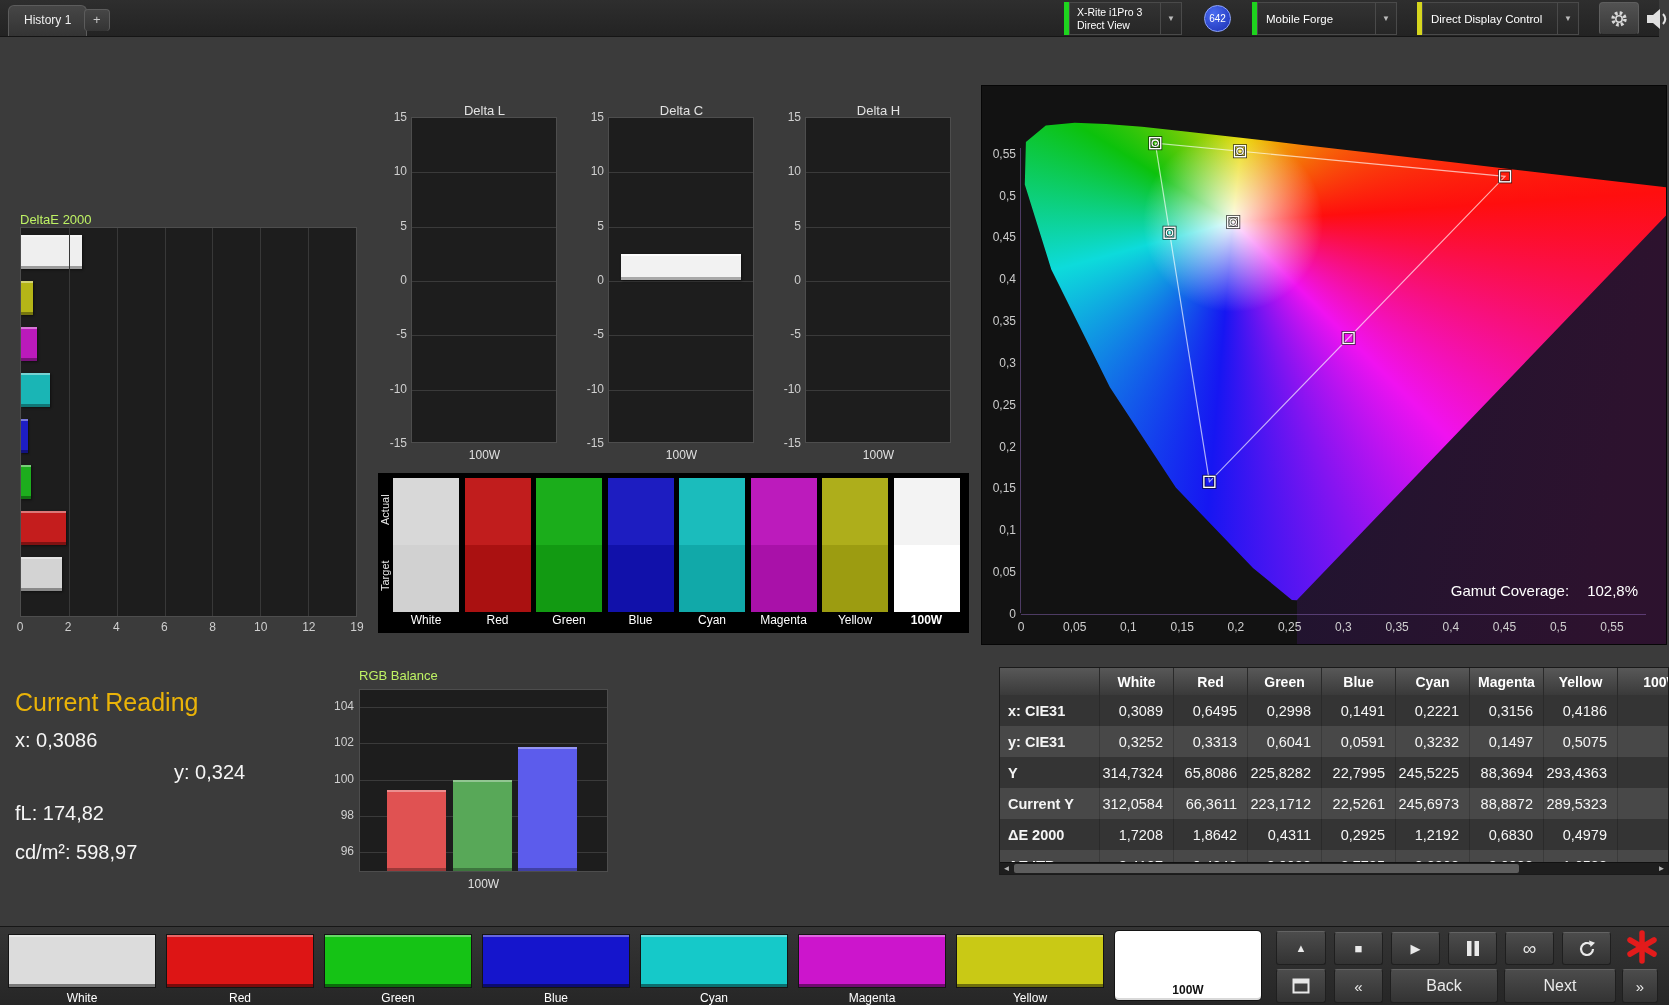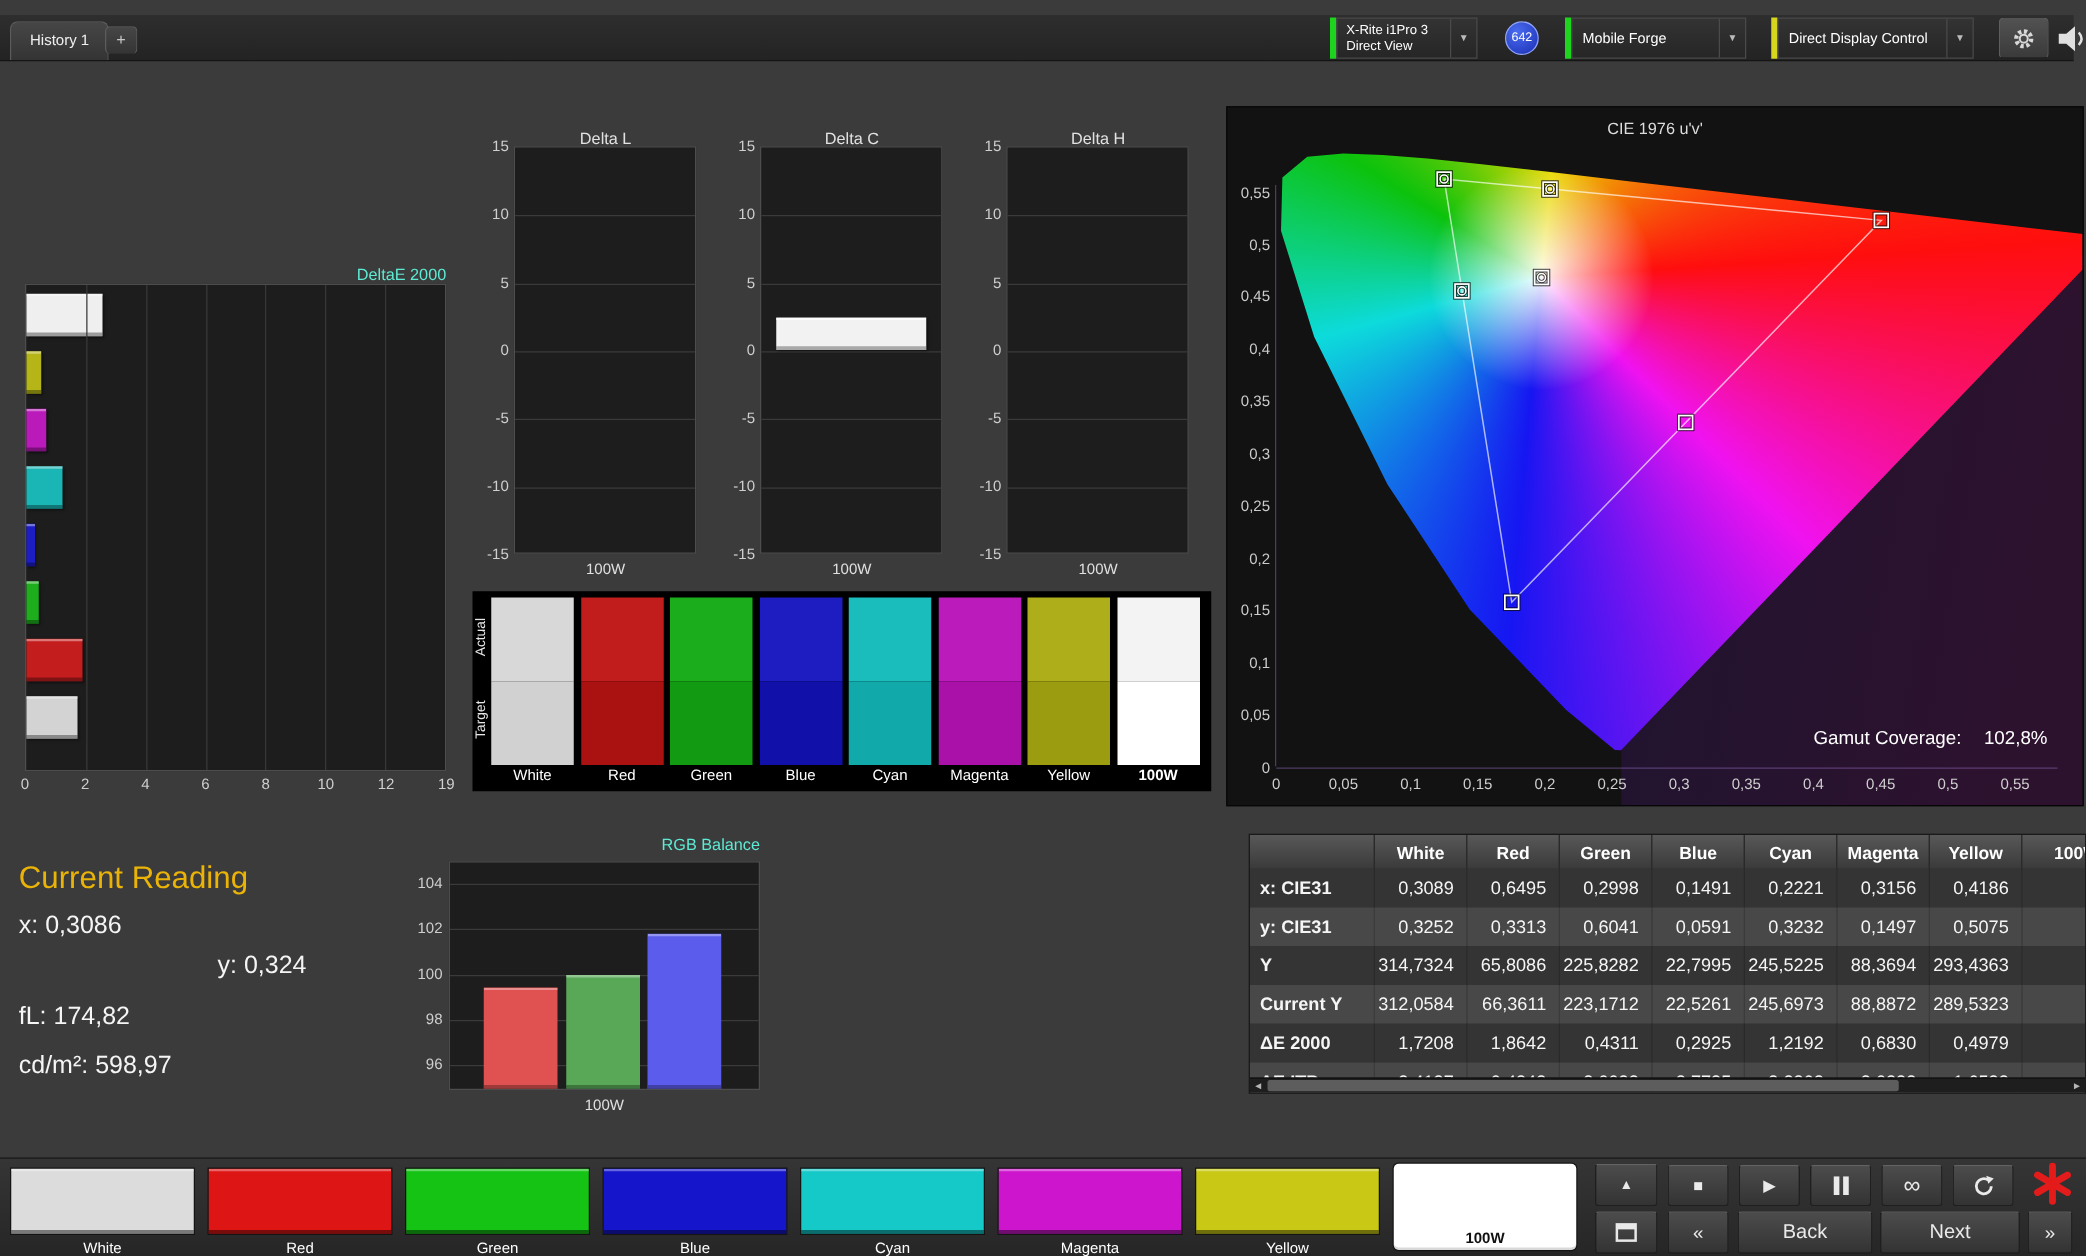"History 1" #topbar { top: 12px -> 0 }
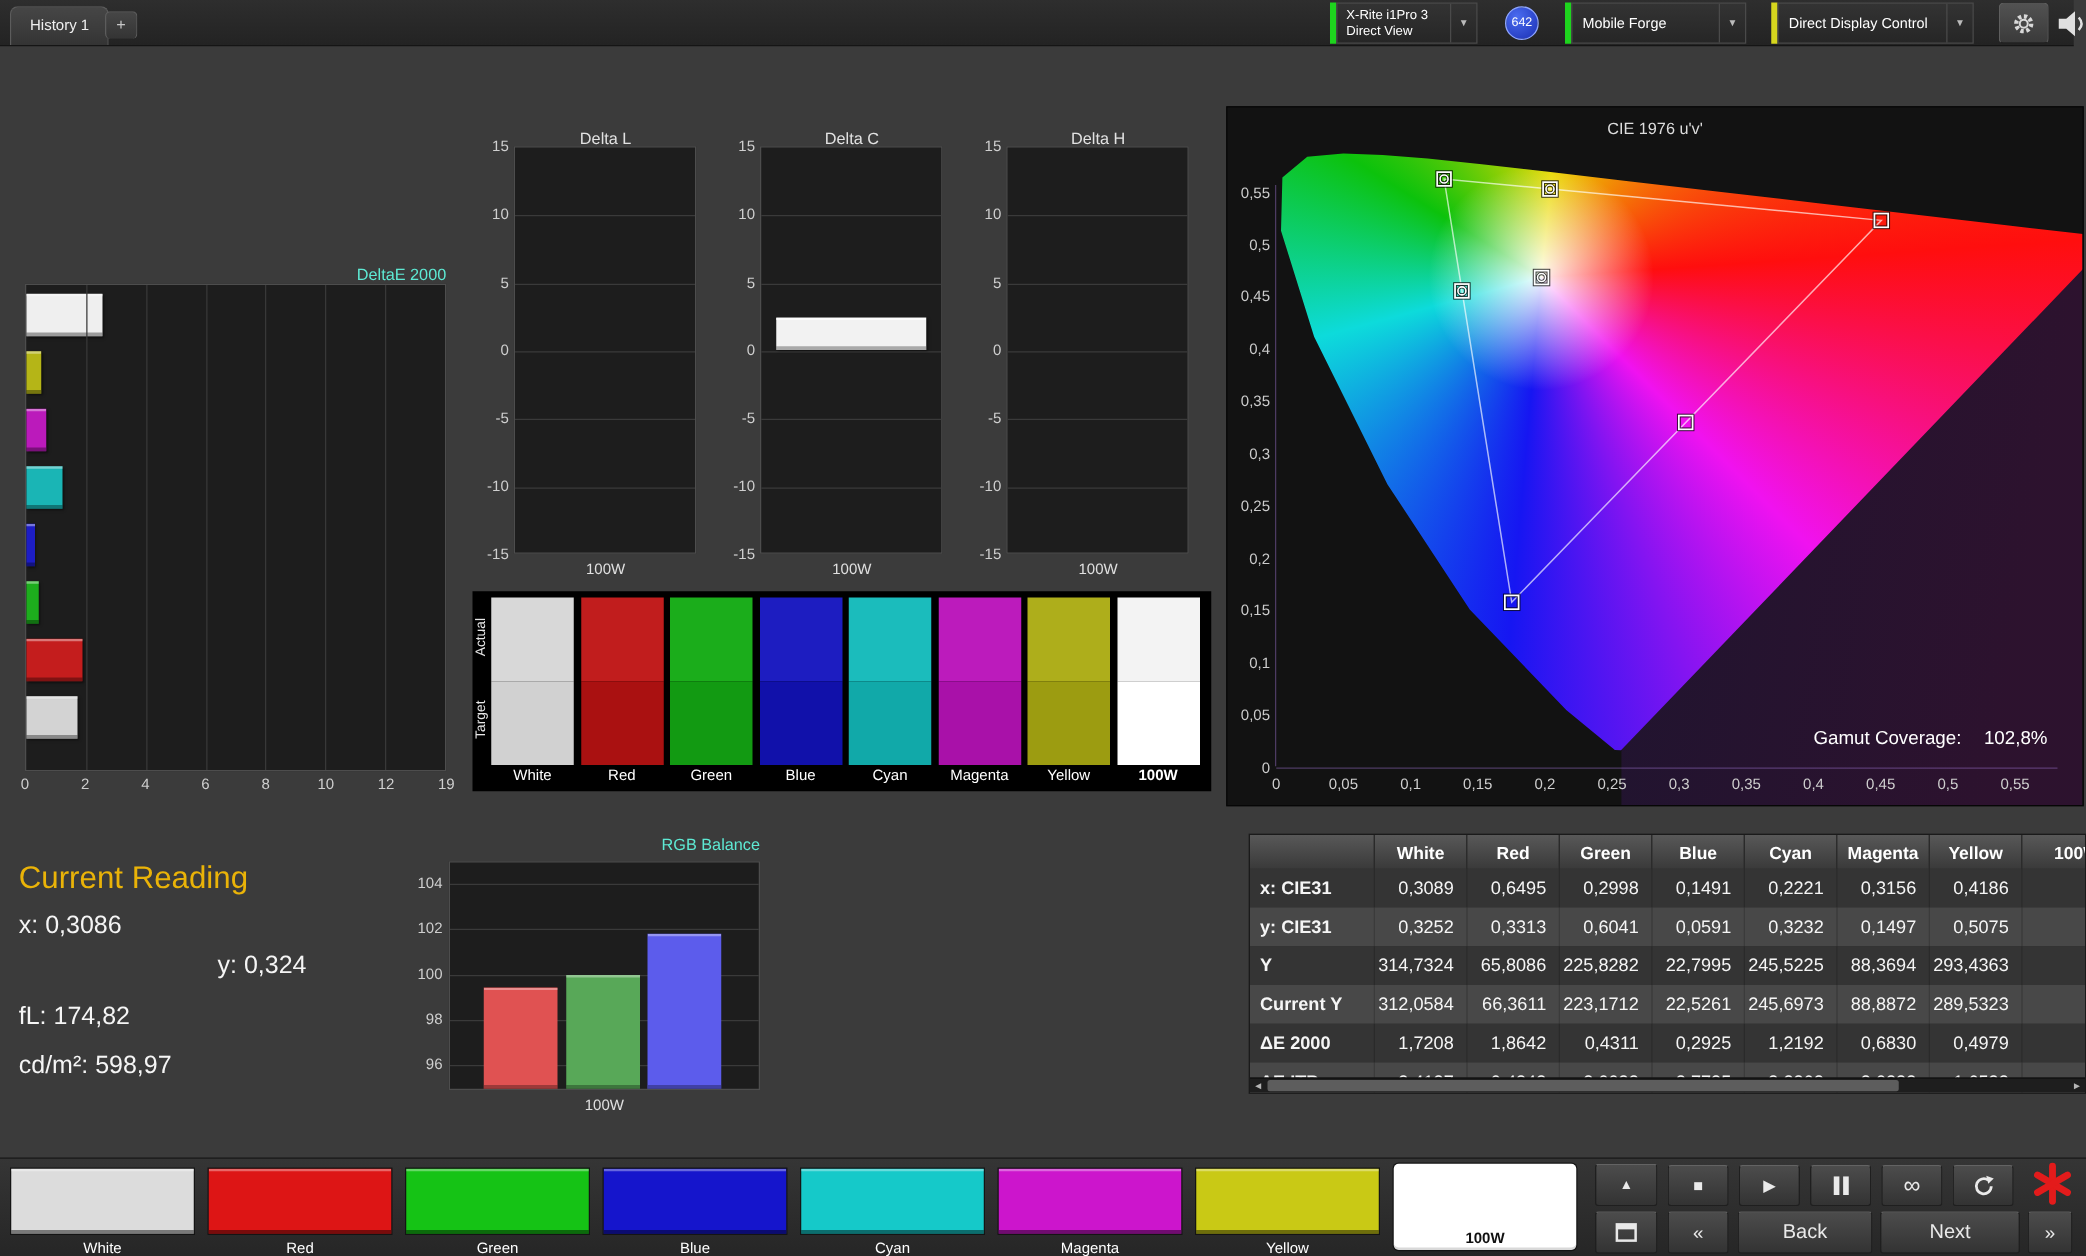"CIE 1976 u'v'" div { html: <div>CIE 1976 u'v'</div> -> none }
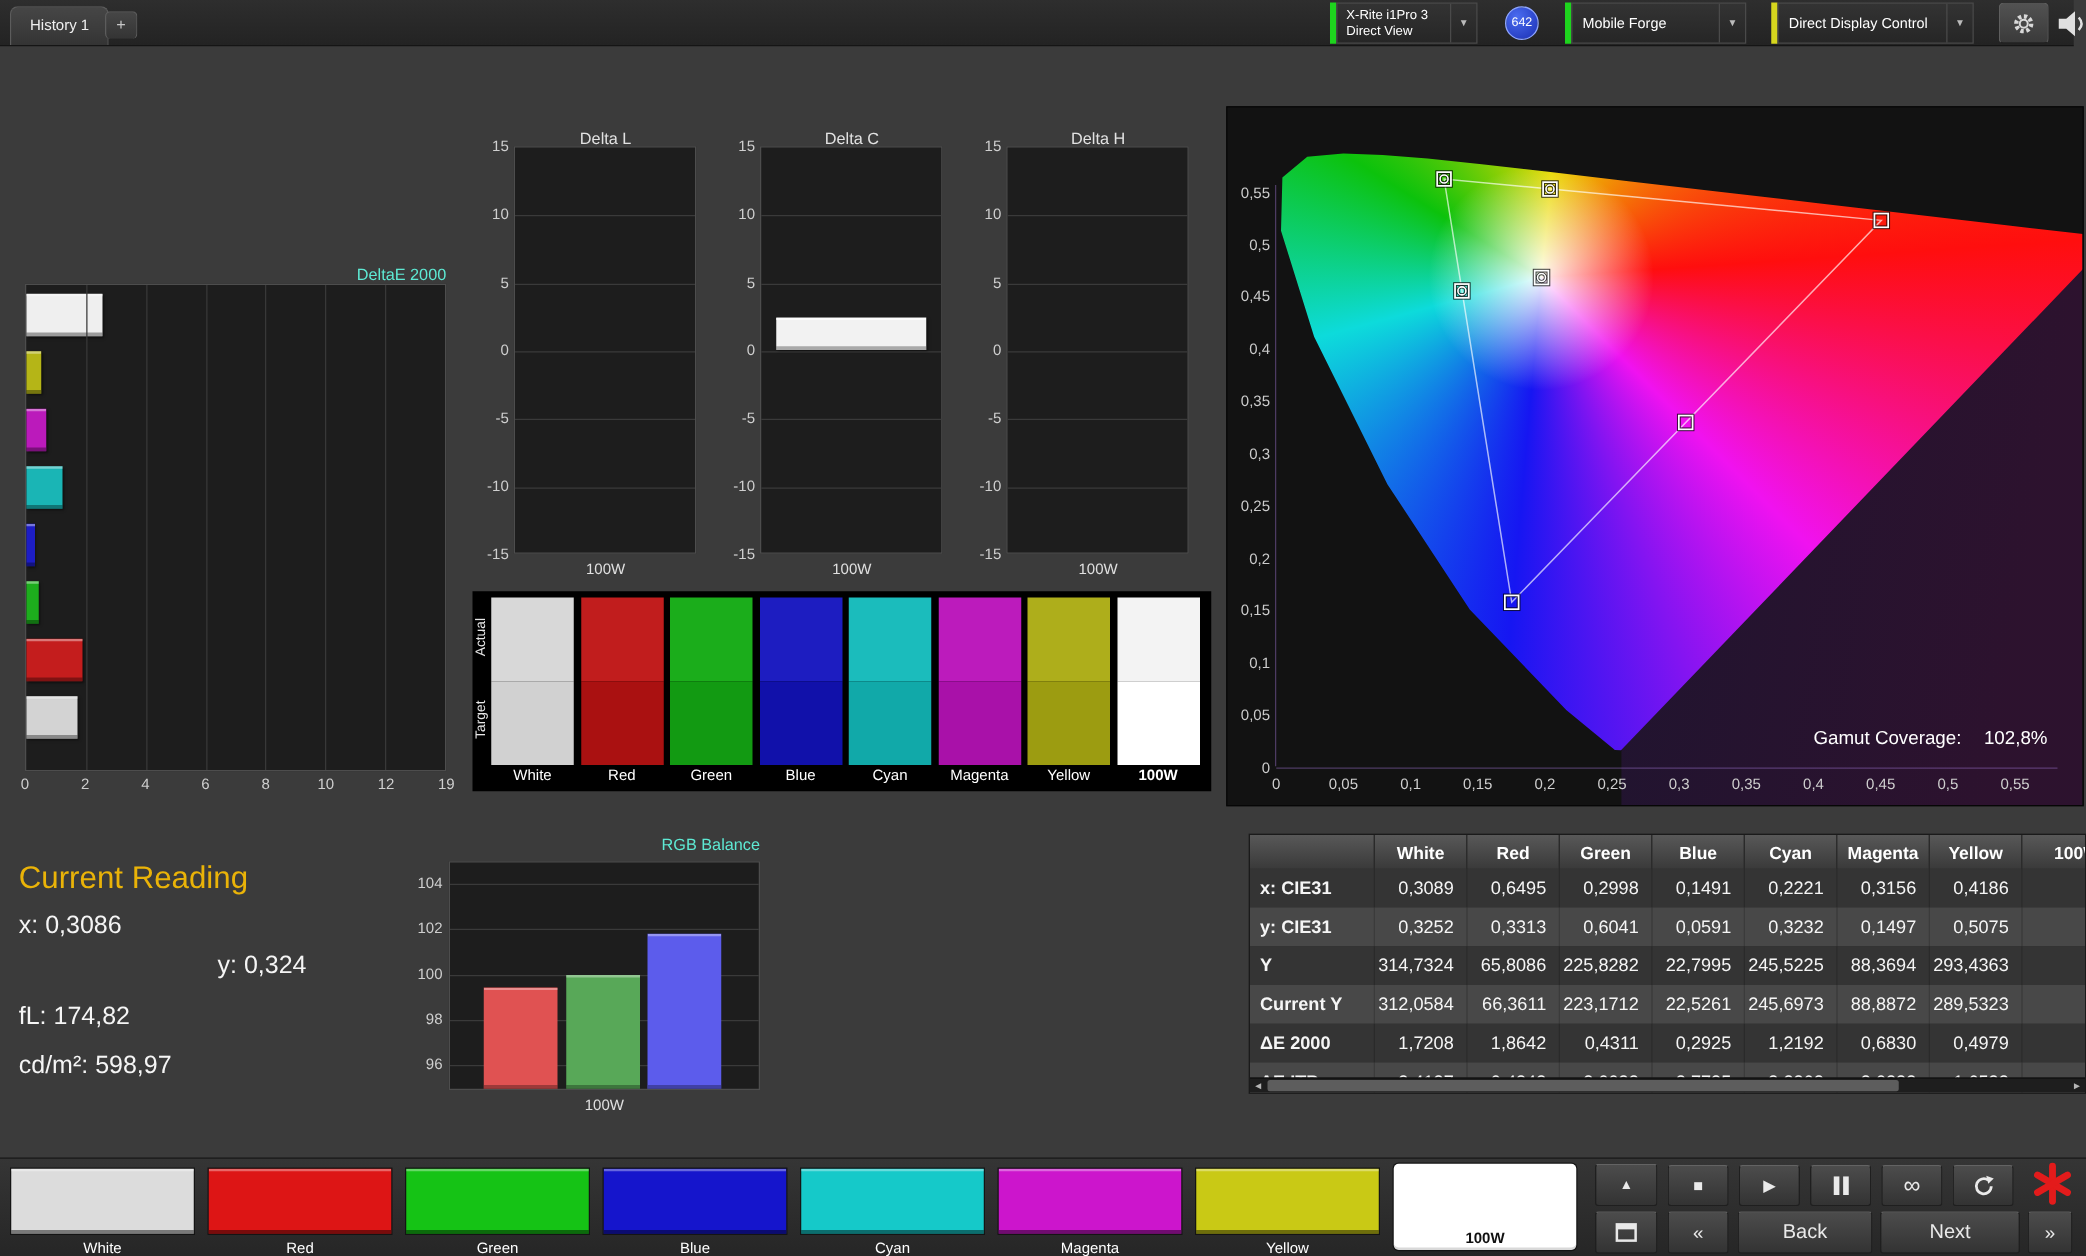"DeltaE 2000" .ctitle { color: #5eead4 -> #bef264; text-align: right -> left }
